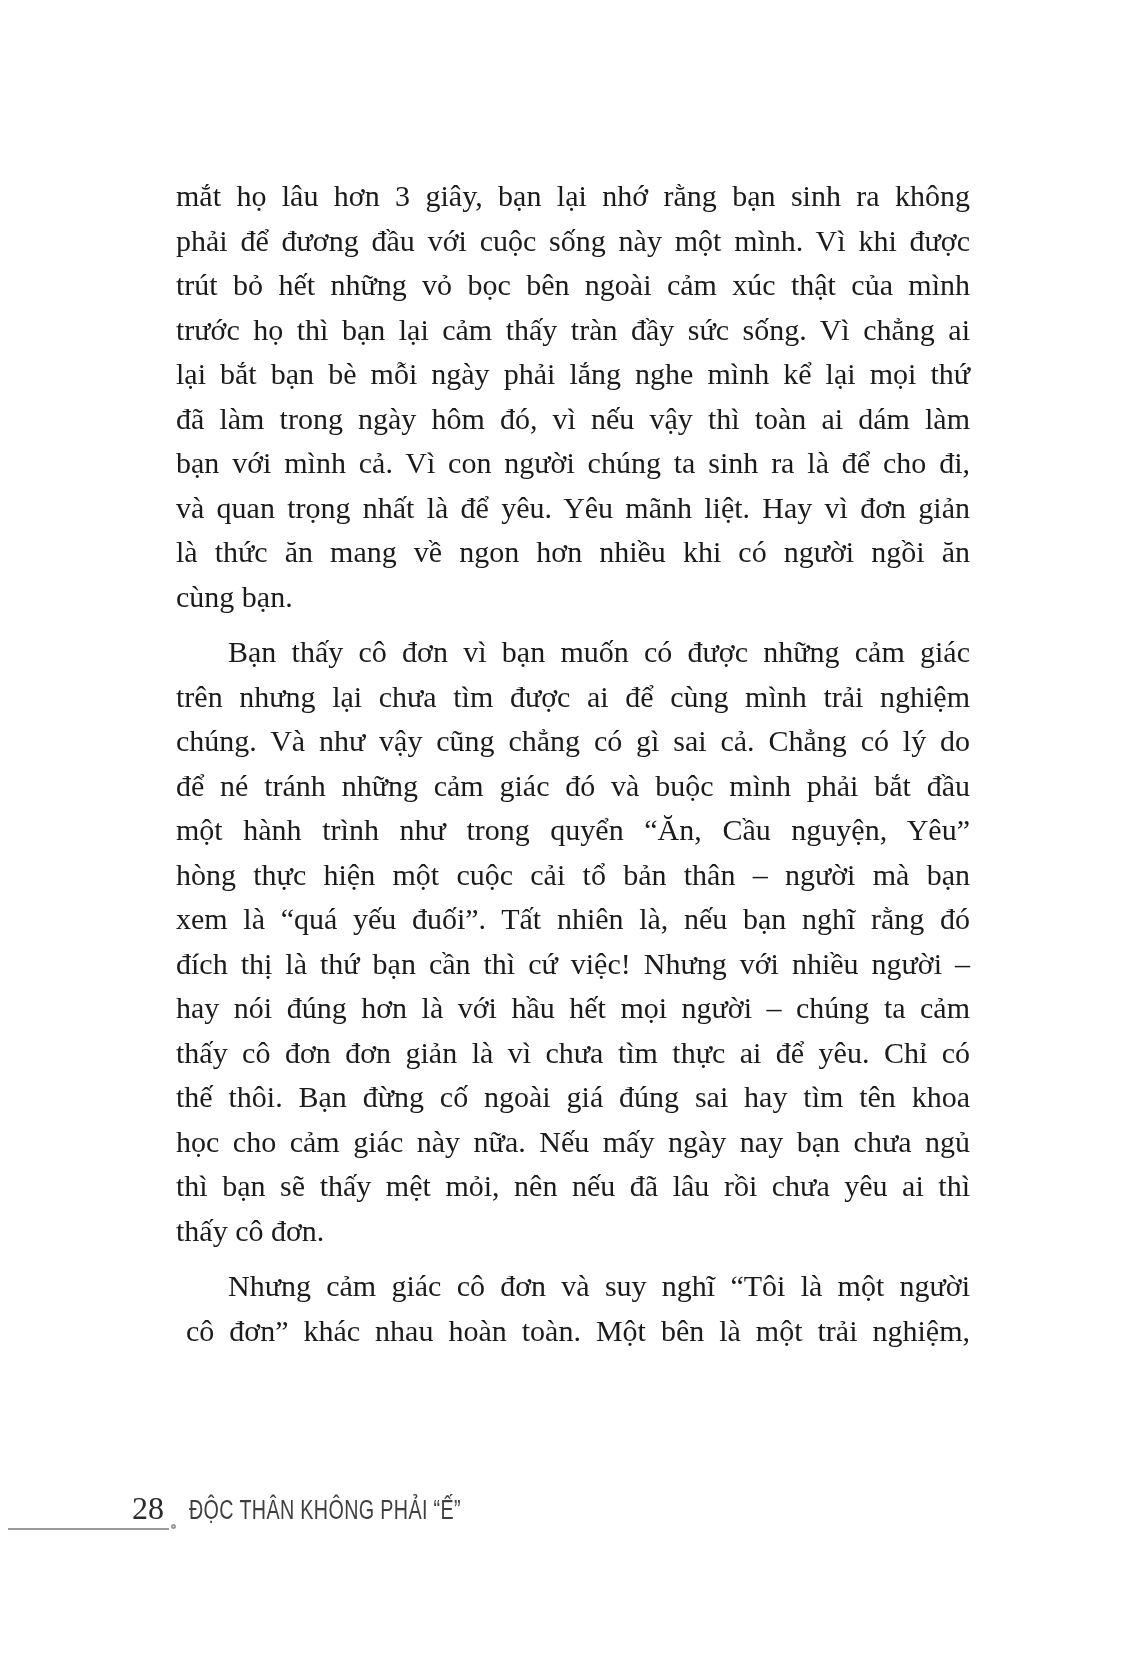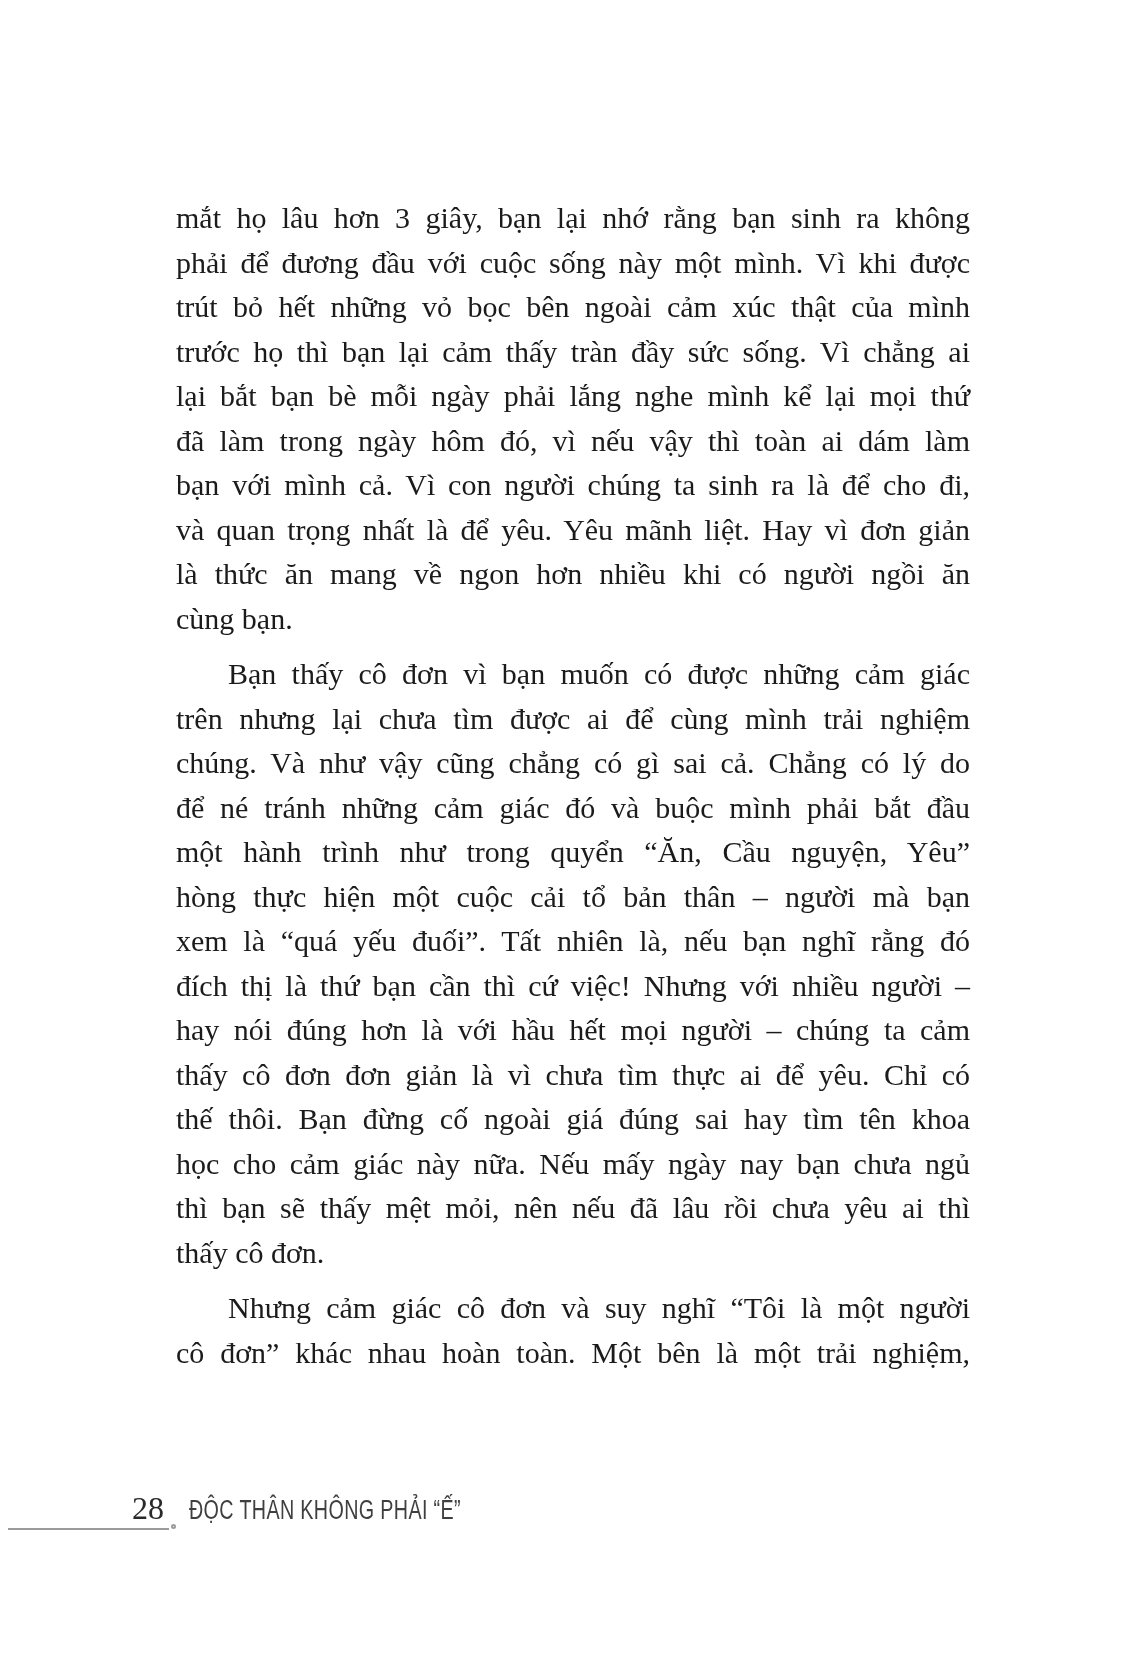"mắt họ lâu hơn 3" .body-text p:first-child .line:first-child { margin-top: 22px -> none }
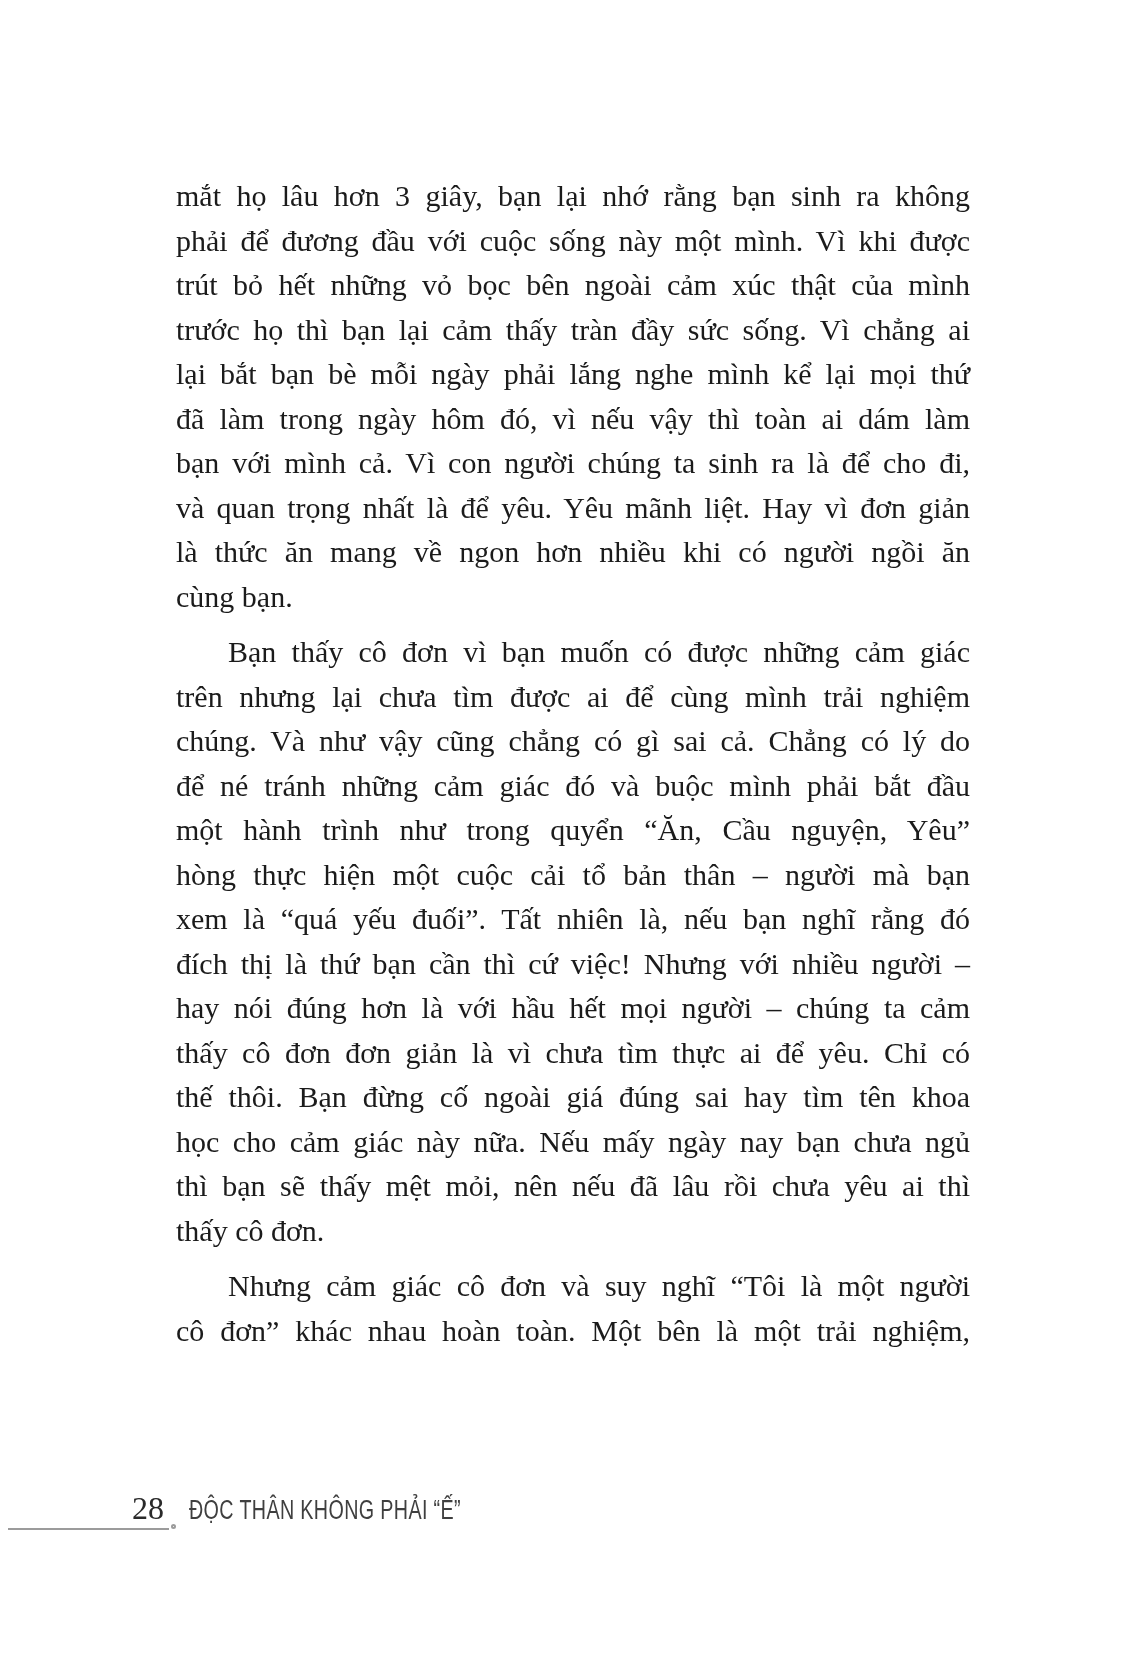"cô đơn” khác nhau hoàn" .body-text p:last-child .line:last-child { margin-left: none -> 10px }
